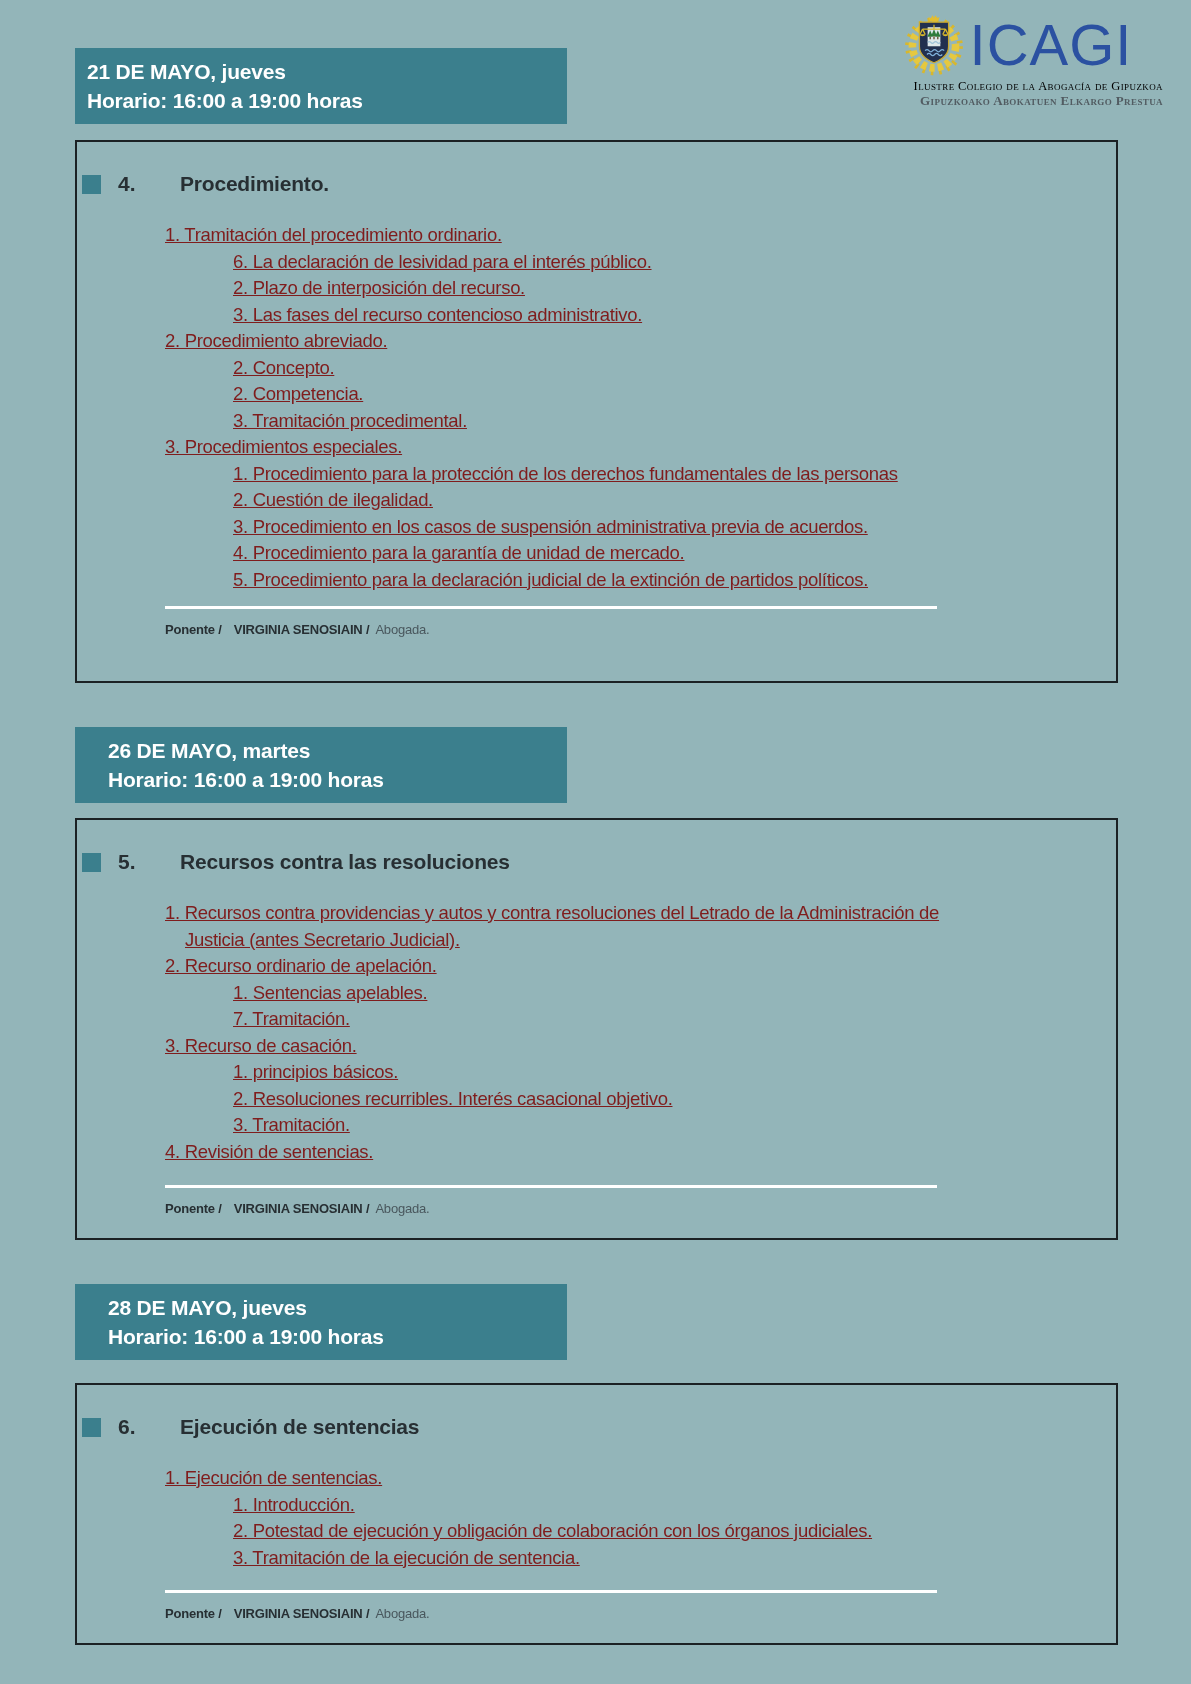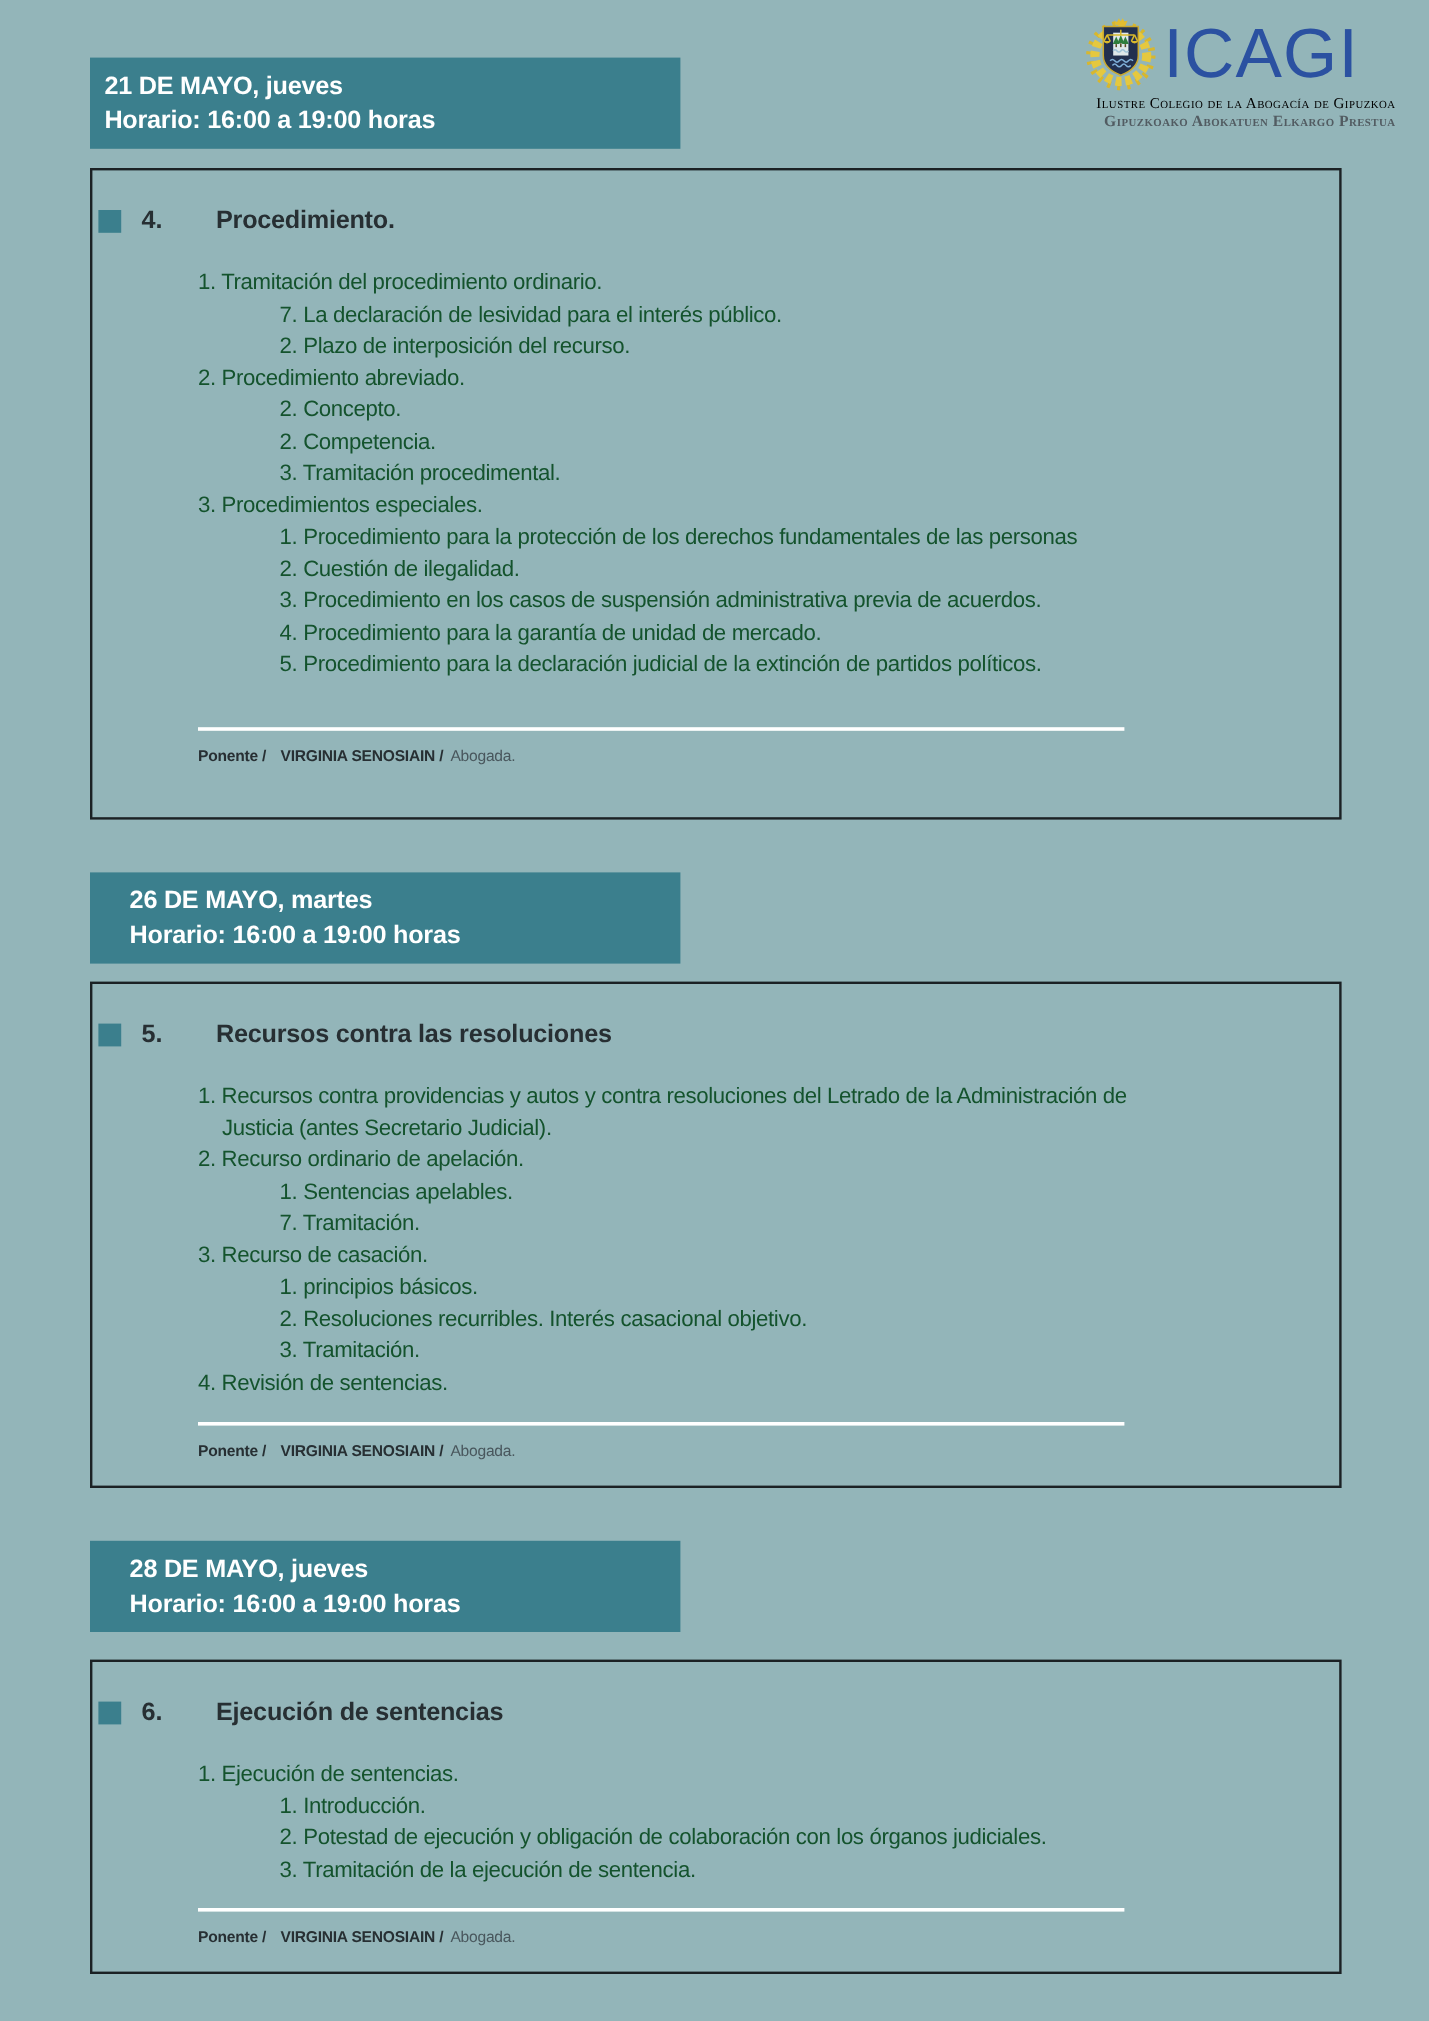"1. Tramitación del procedimiento" .outline { color: #14532d -> #7f1d1d; text-decoration: none -> underline }
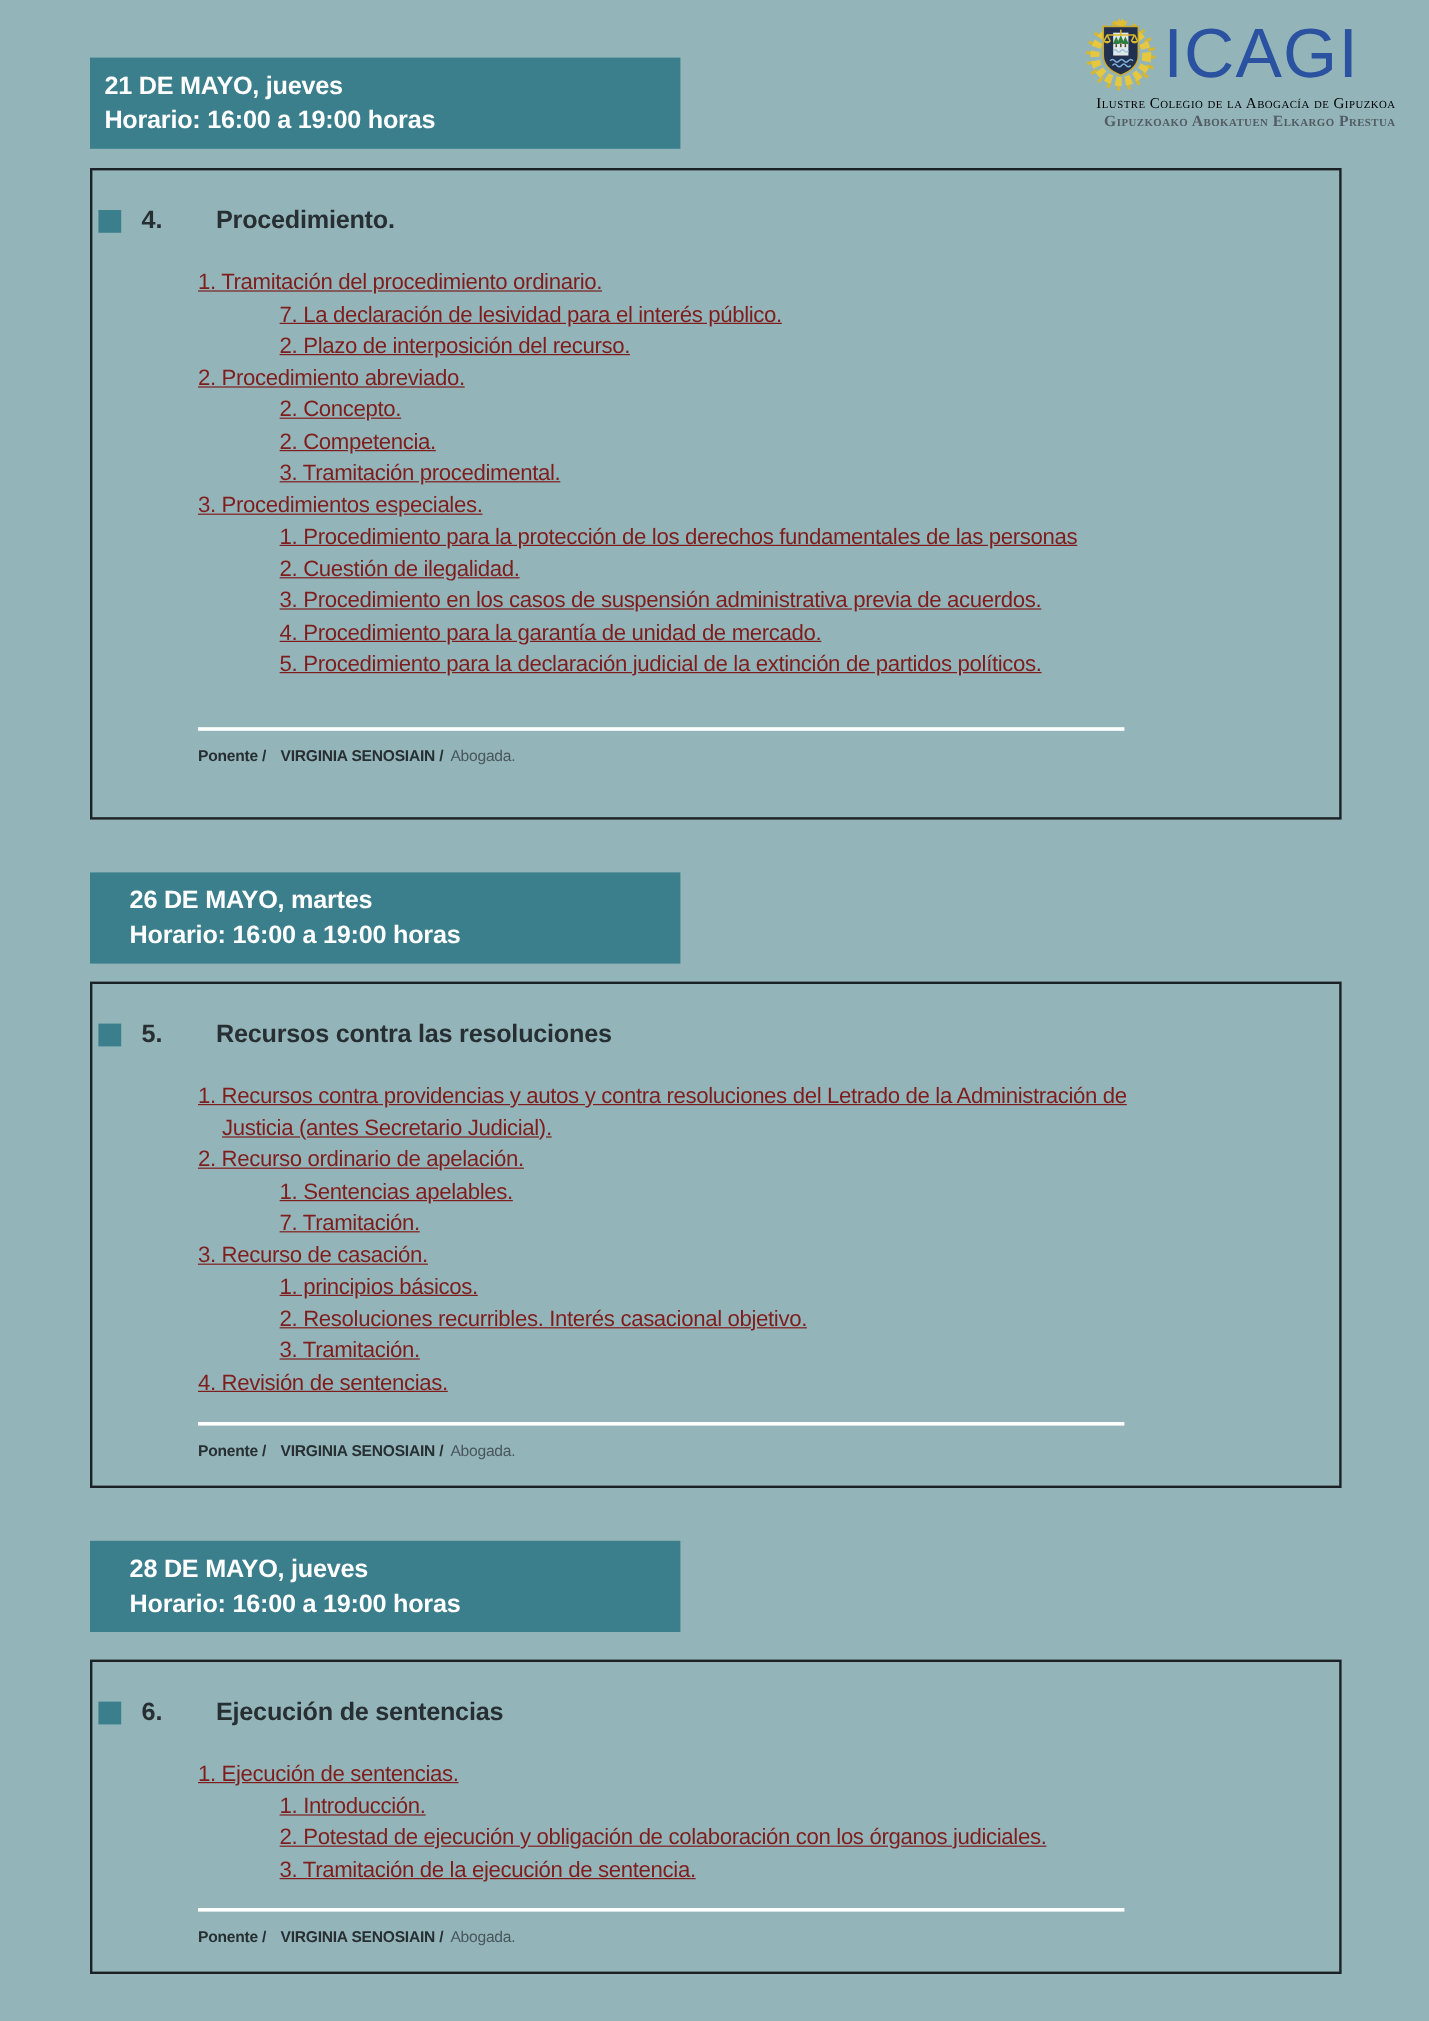"7. La declaración de lesividad" li { text: 7 -> 6 }
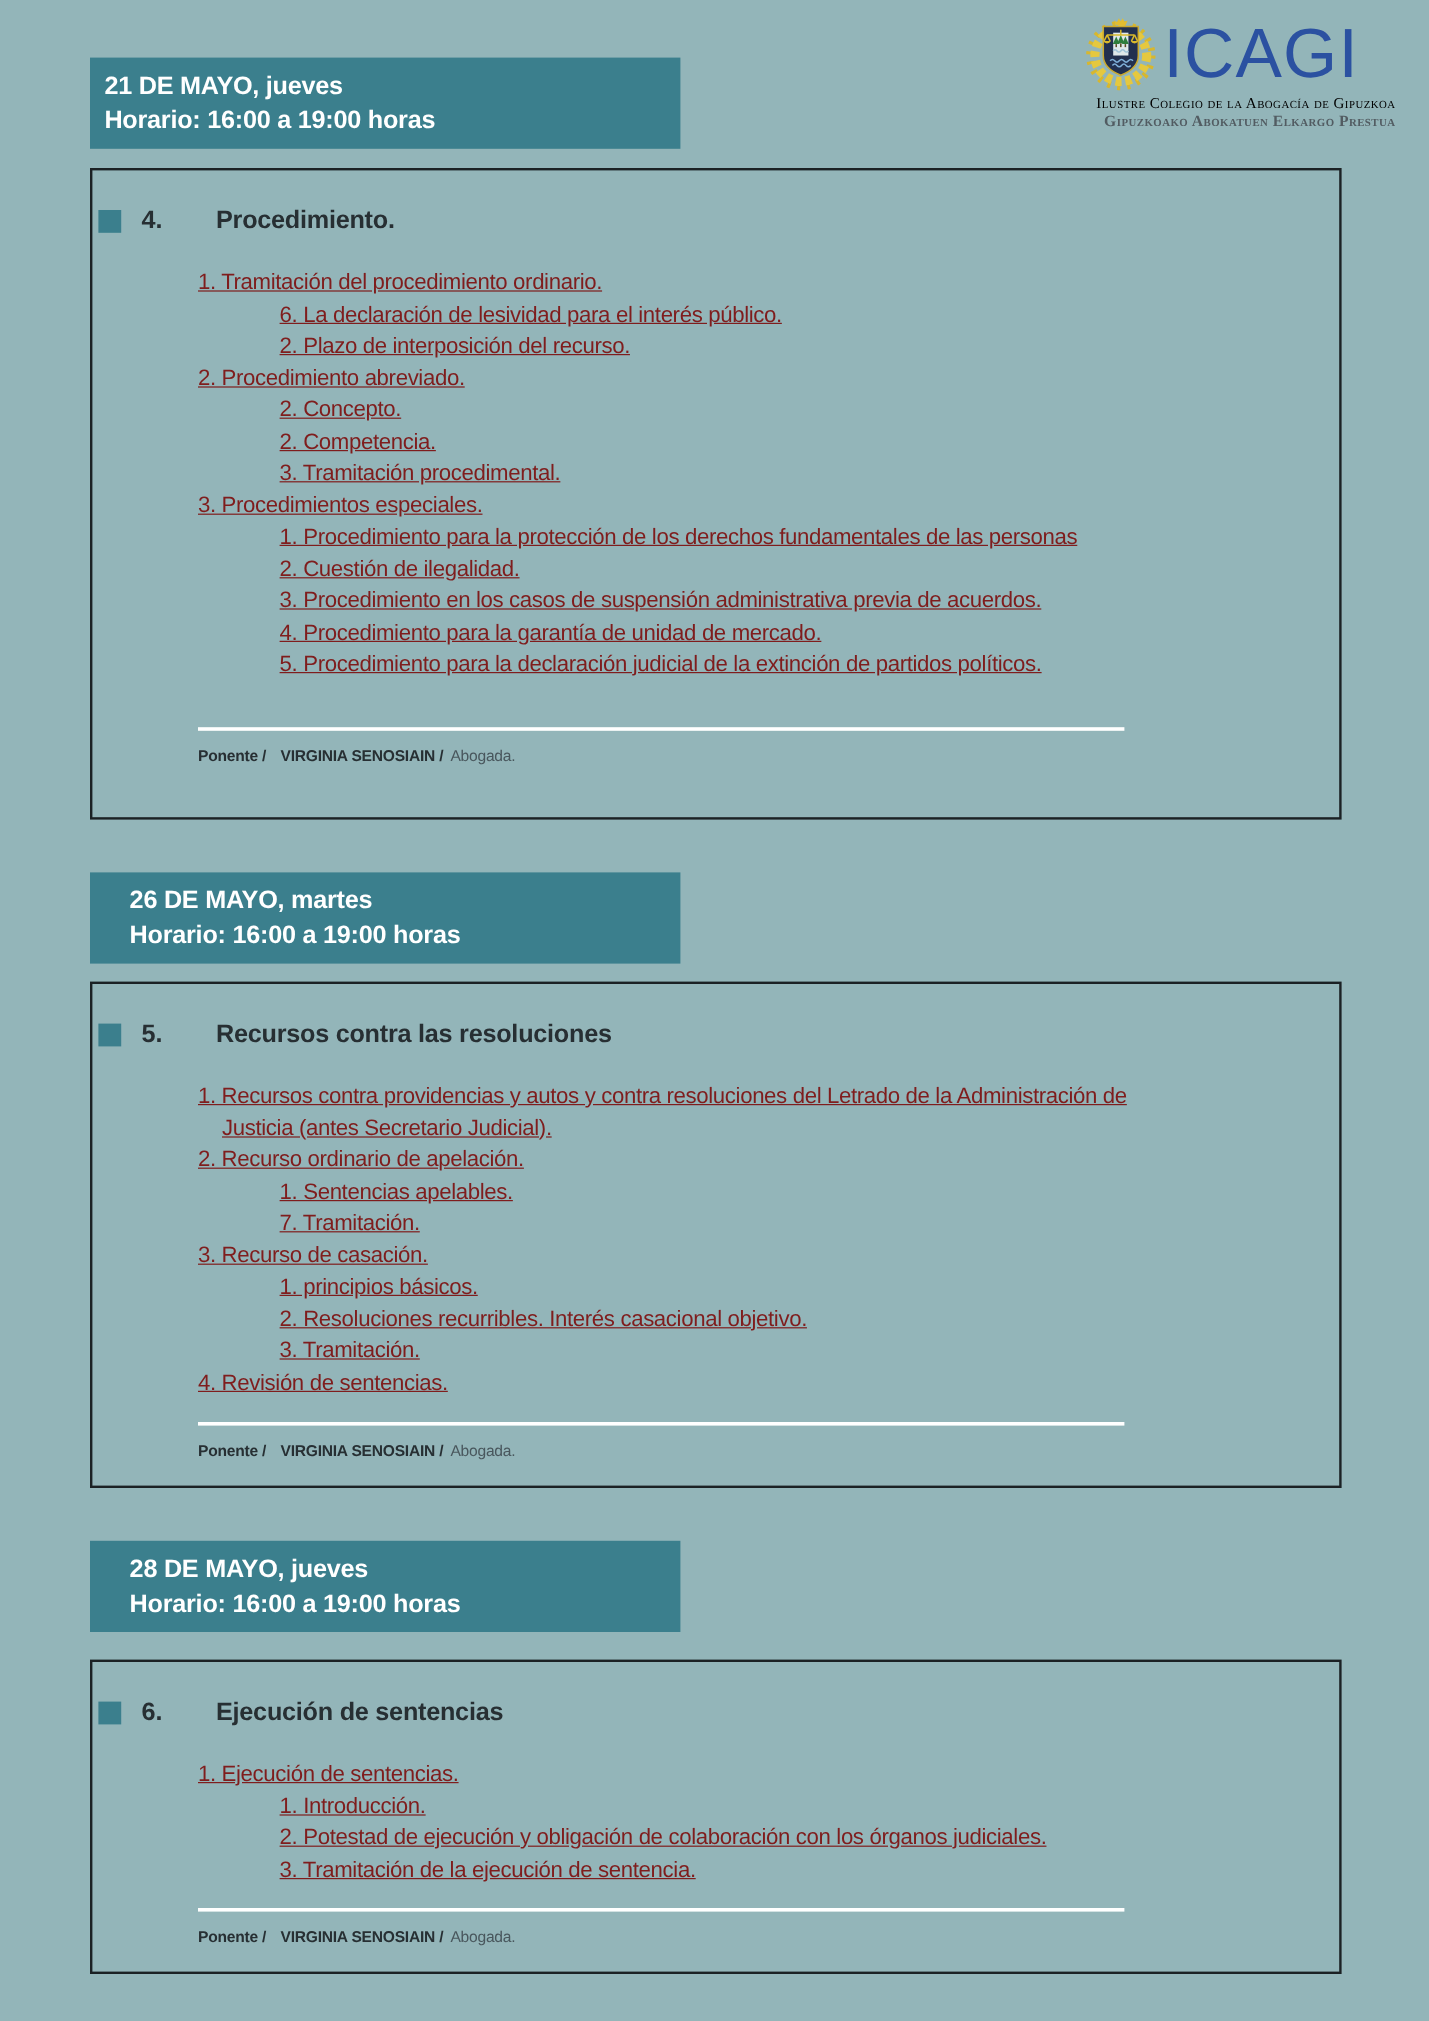"3. Las fases del recurso" li { html: none -> <li>3. Las fases del recurso contencioso administrativo.</li> }
